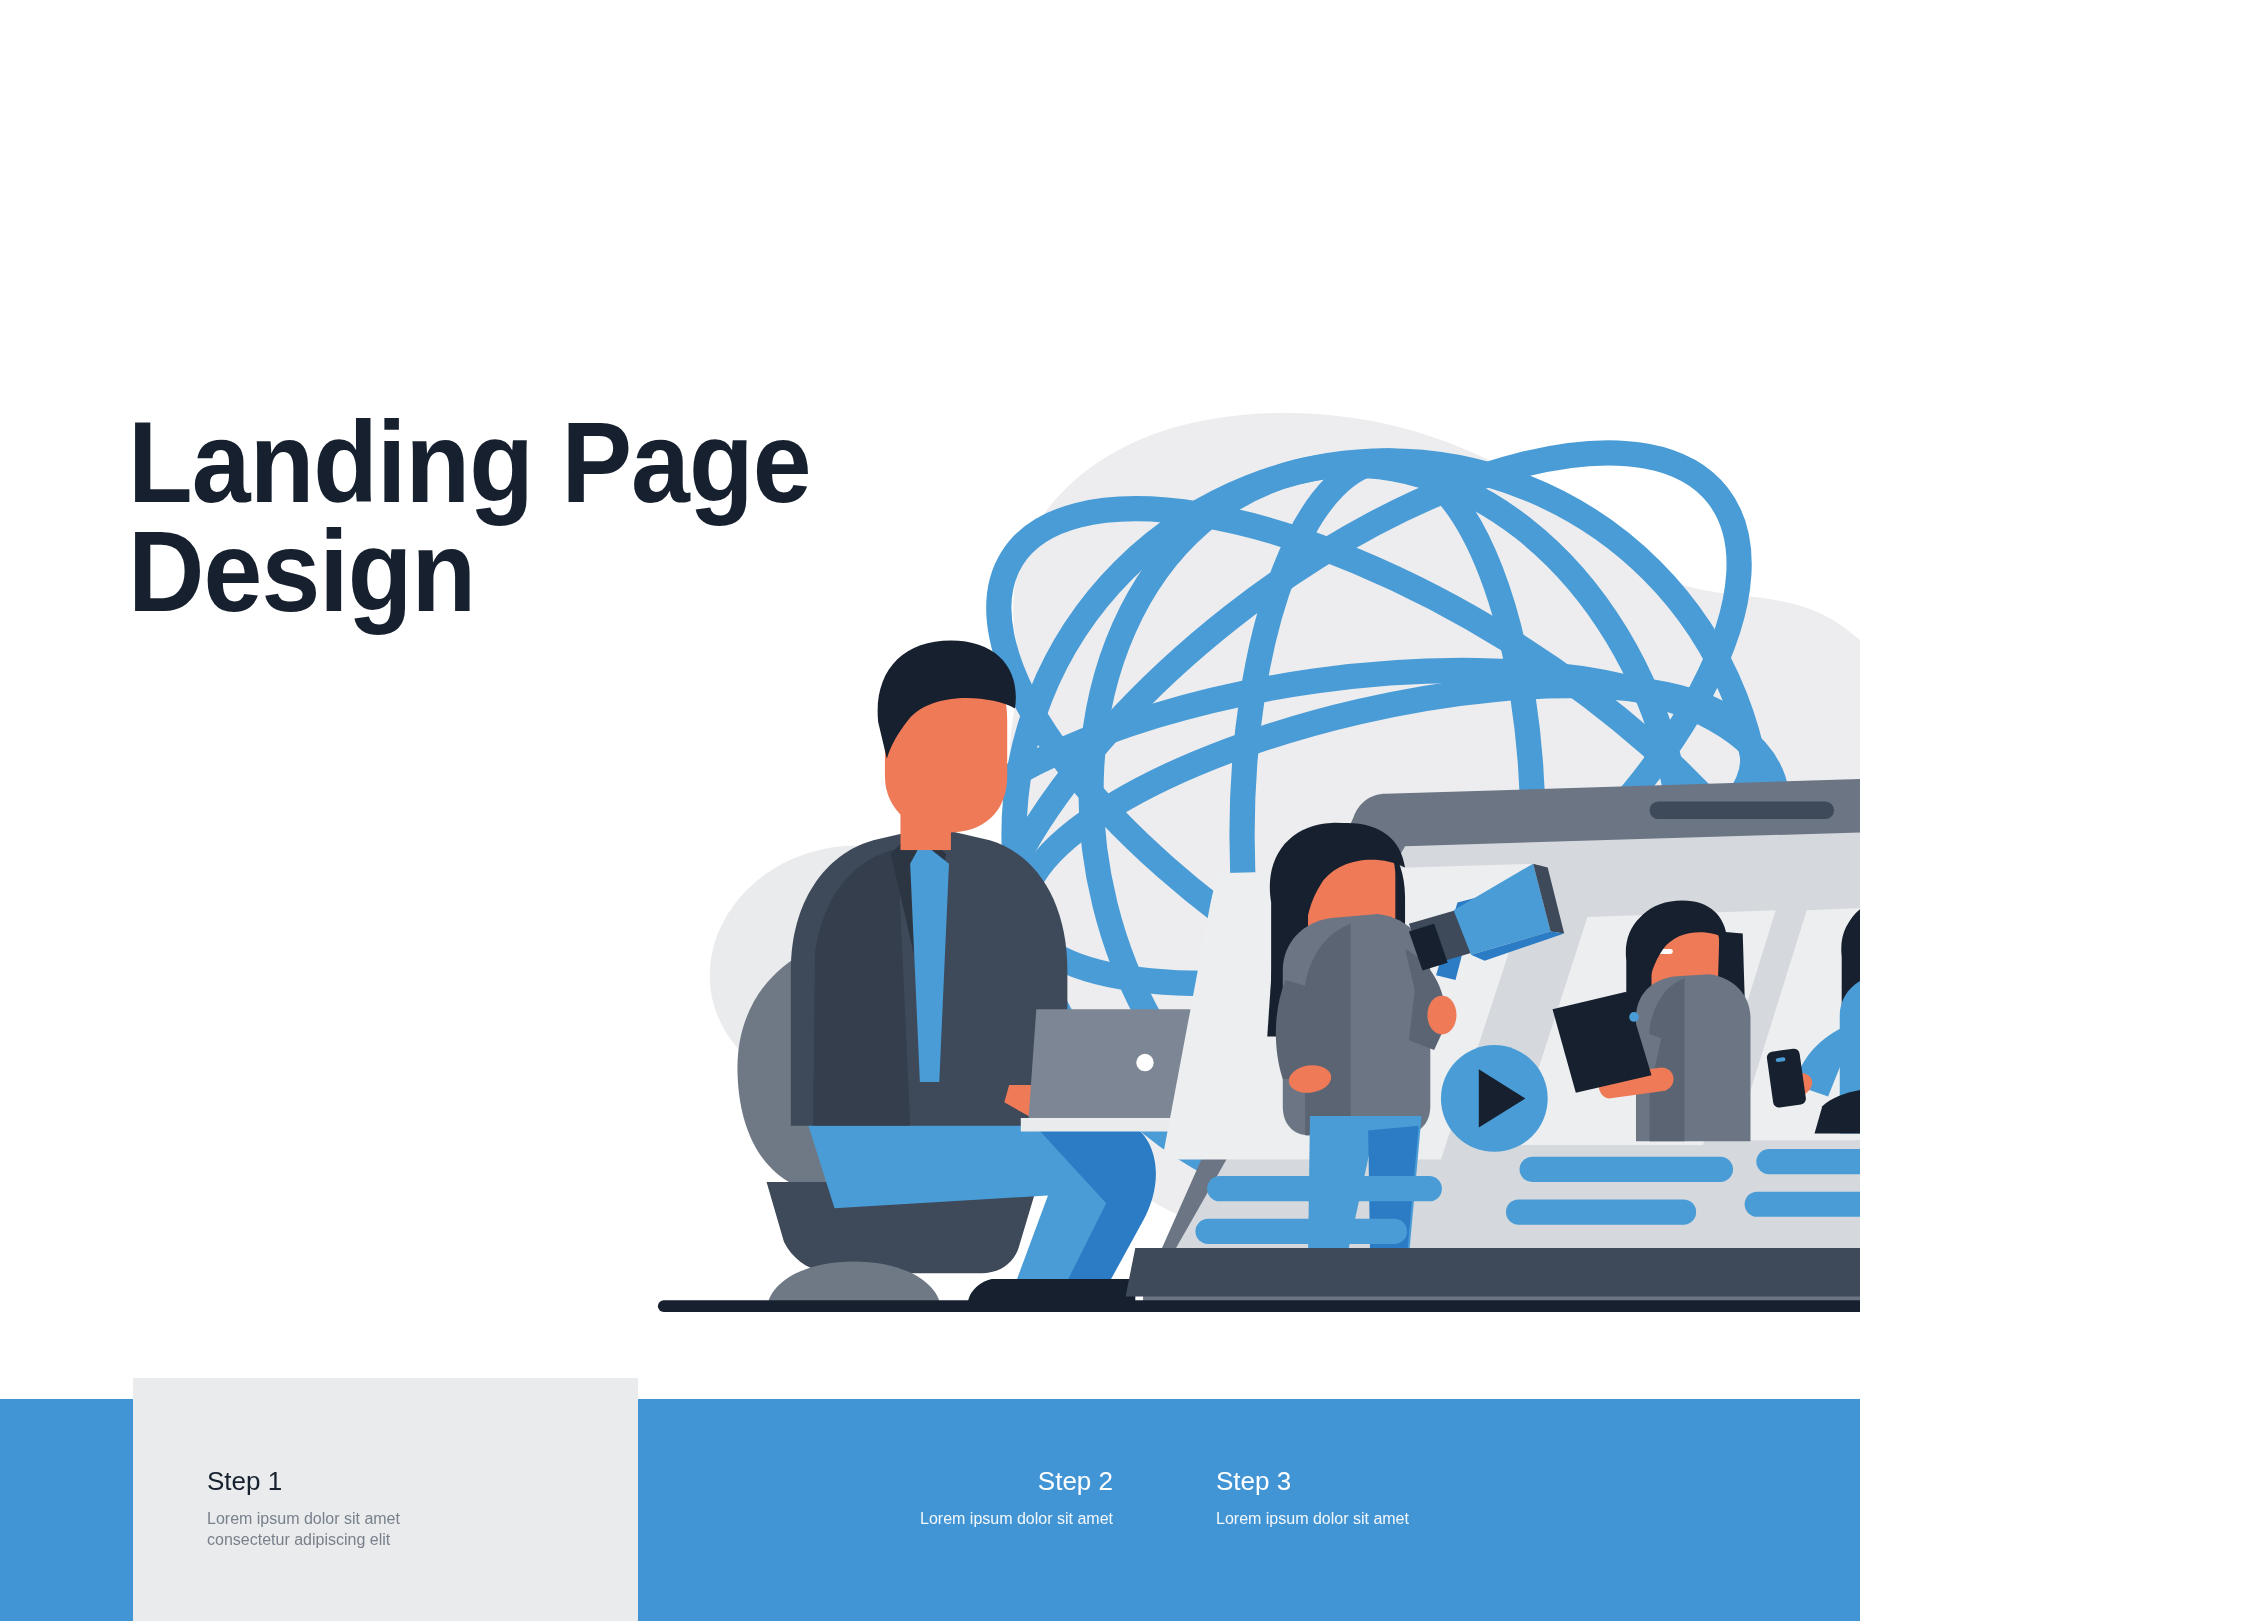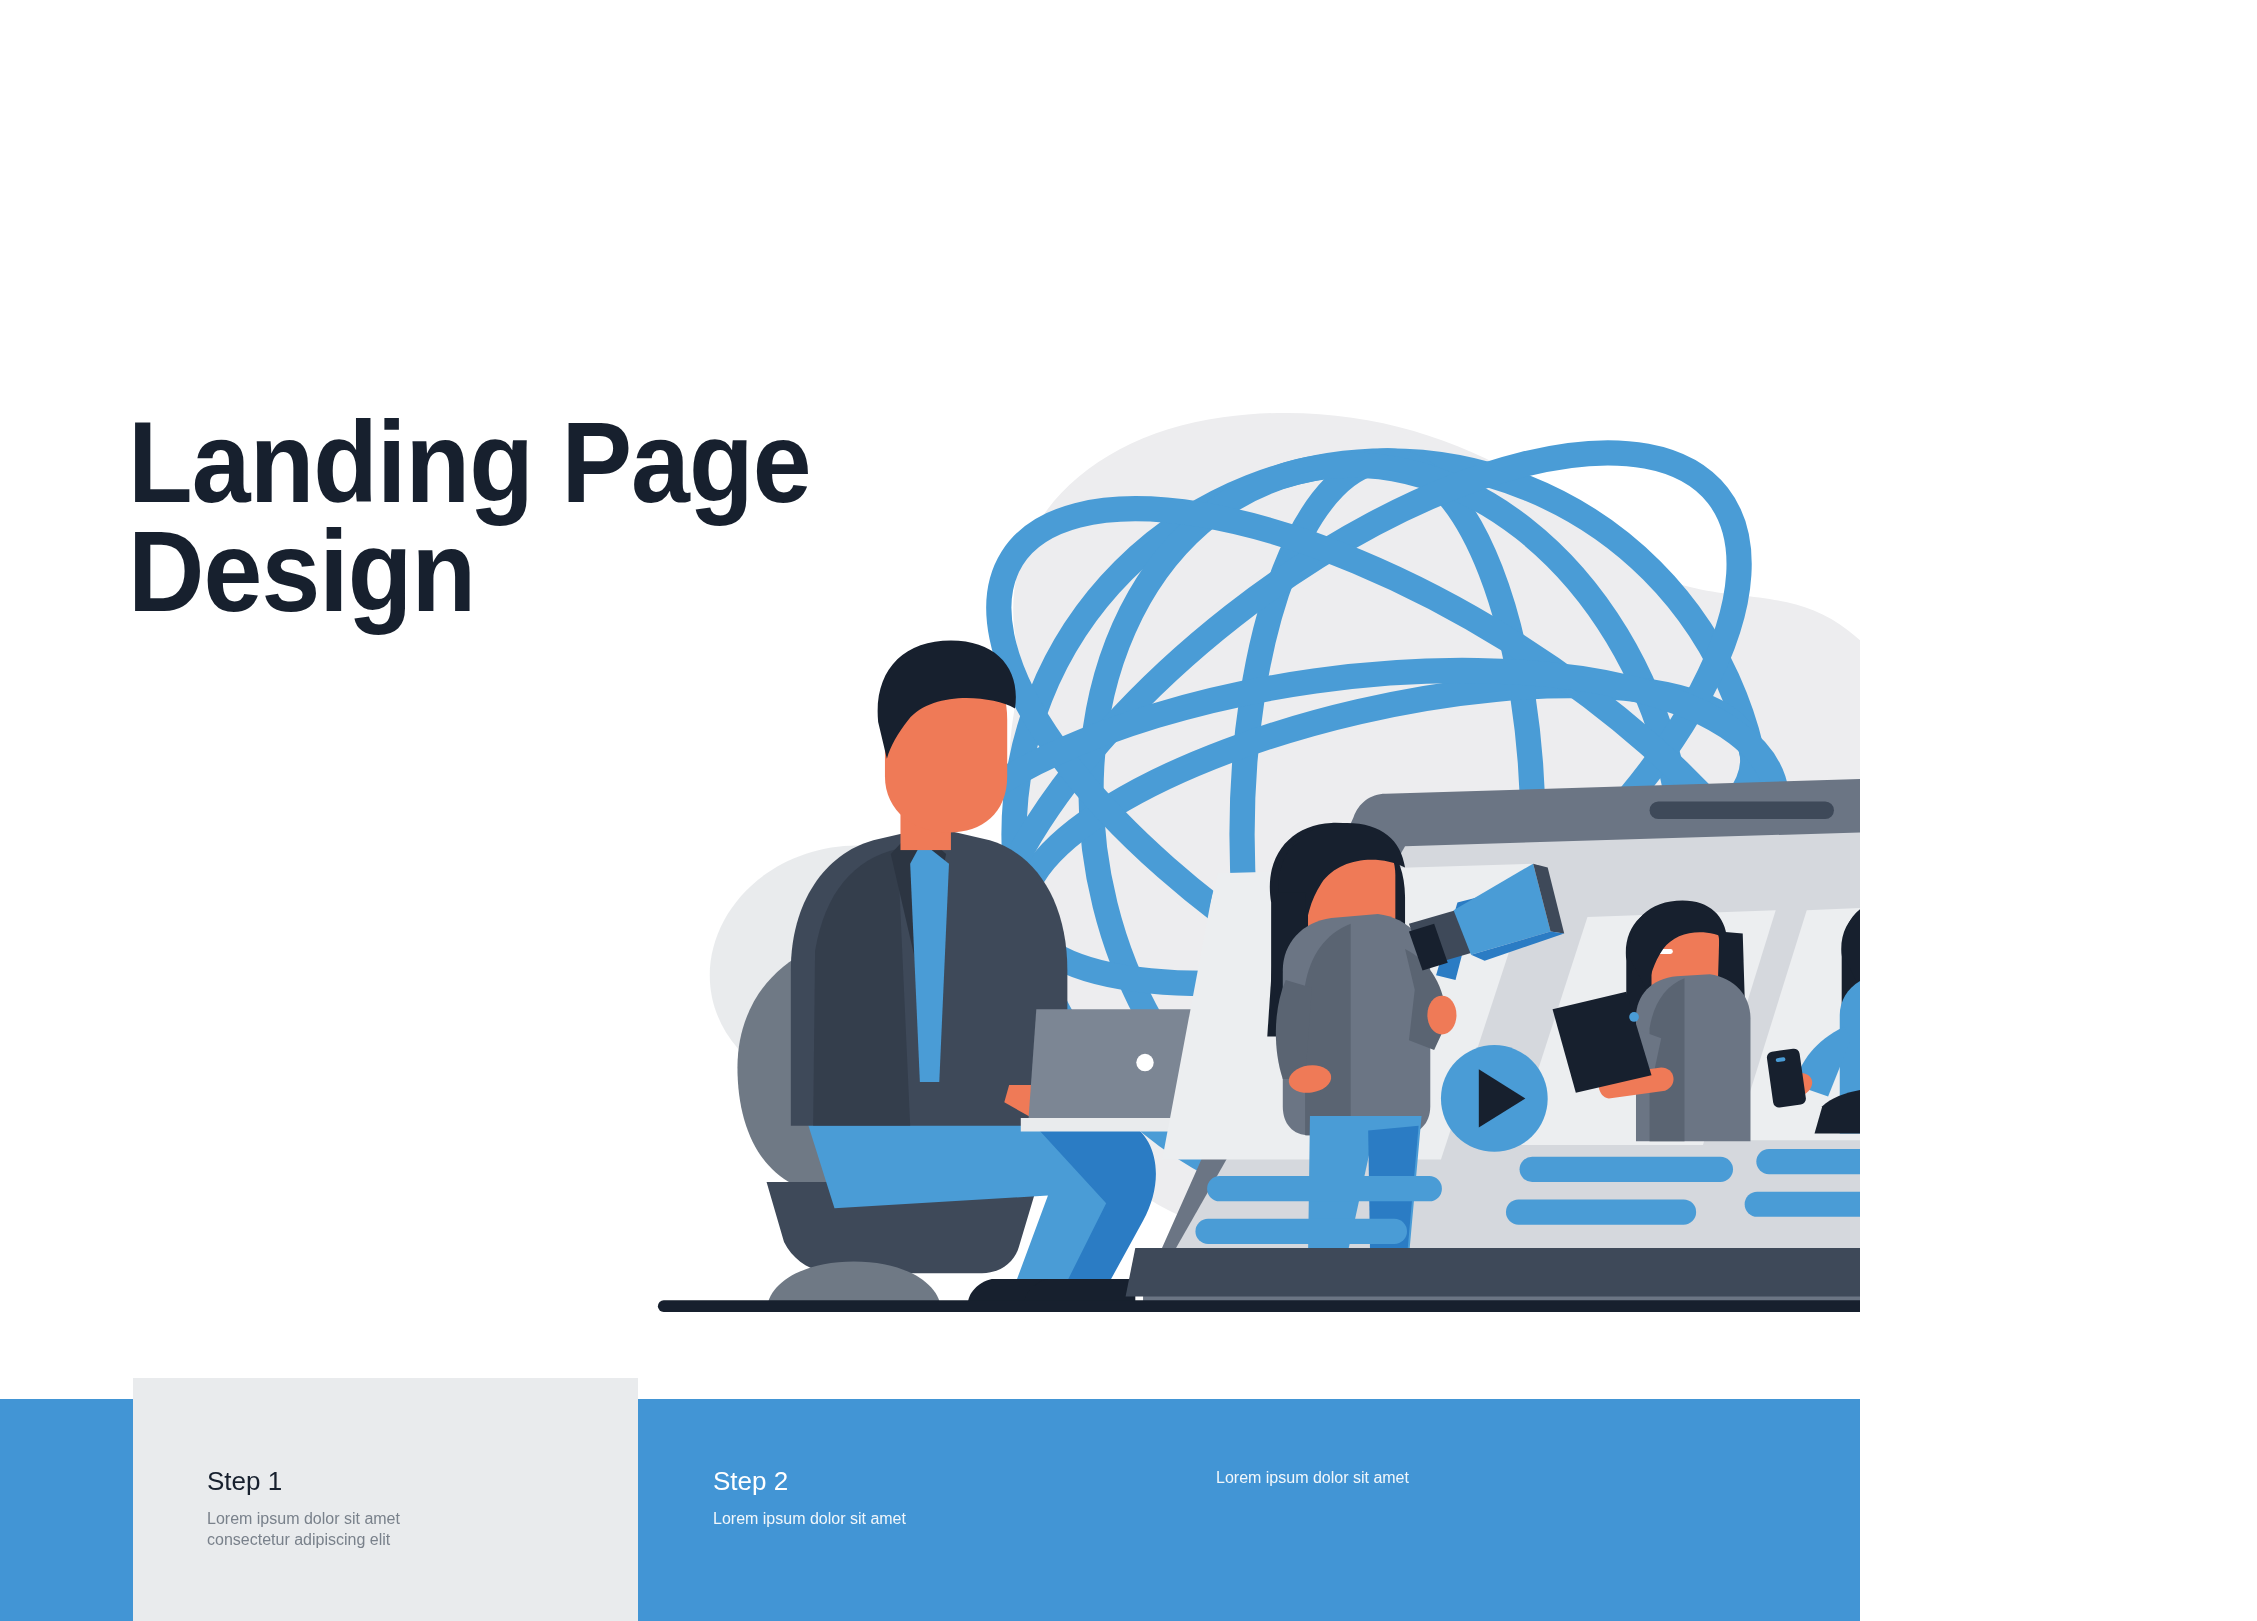"Step 2" #step-2 { left: 713px -> 686px; text-align: none -> right }
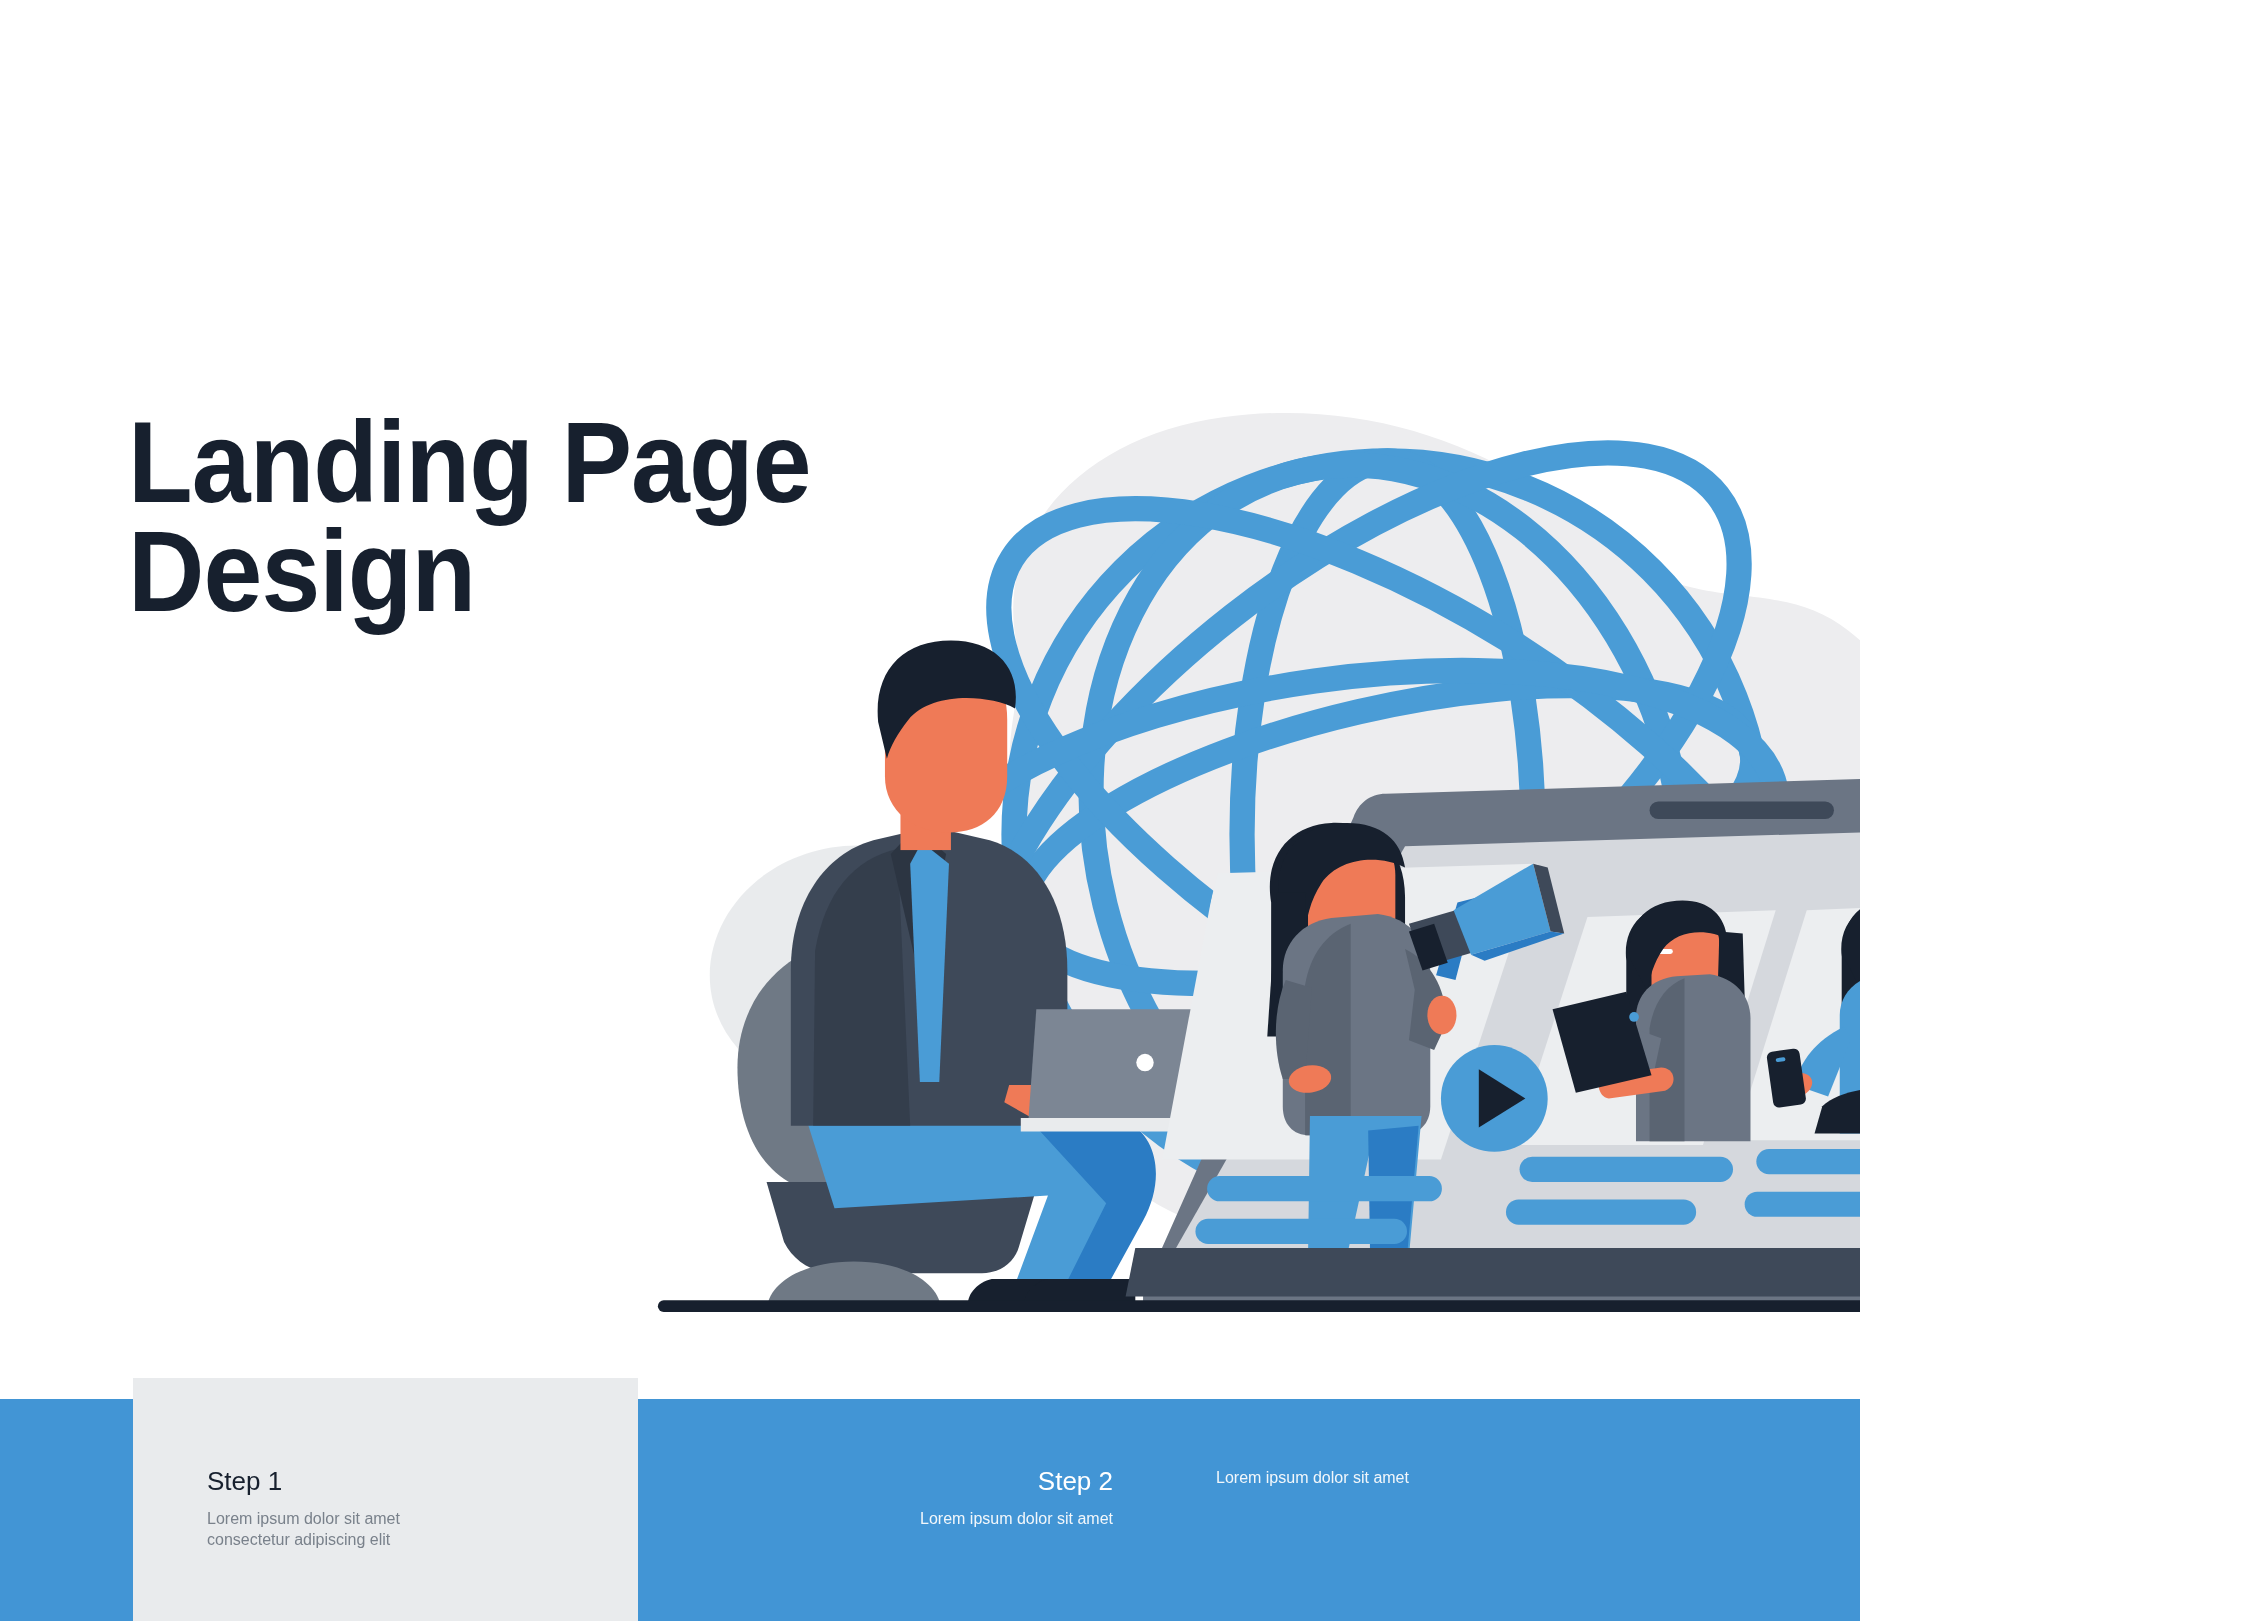"Step 3" div.step-title { html: none -> <div>Step 3</div> }
